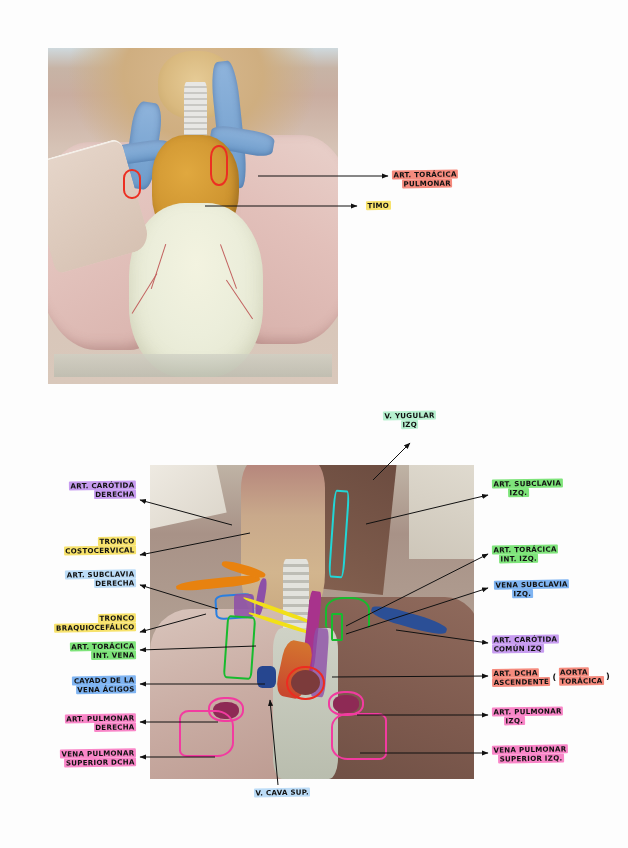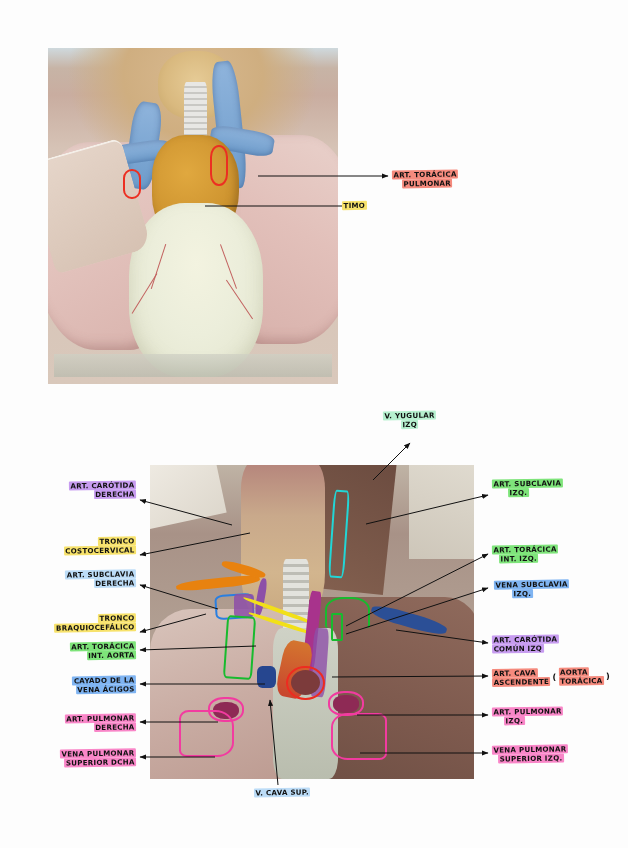"TIMO" div.label { left: 342px -> 366px }
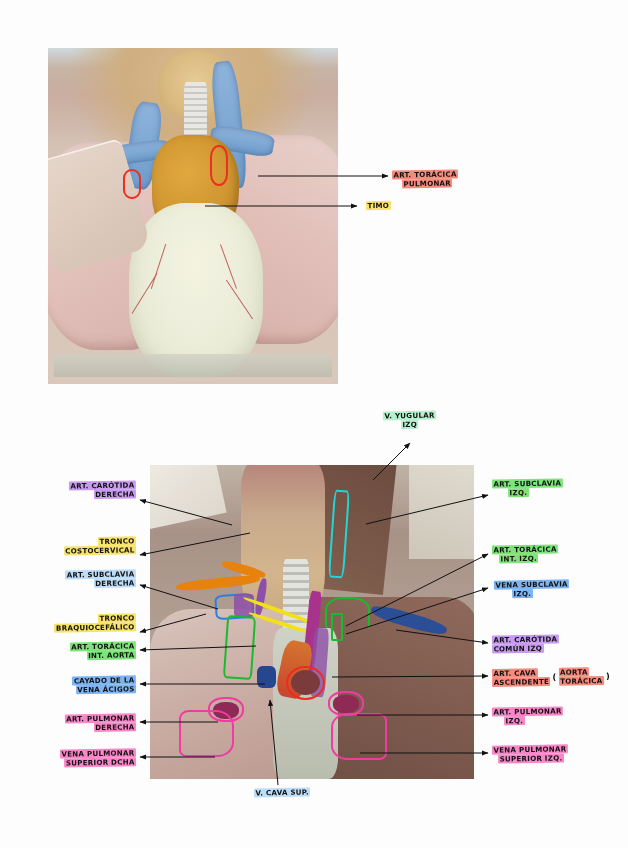"INT. AORTA" span.hl { text: AORTA -> VENA }
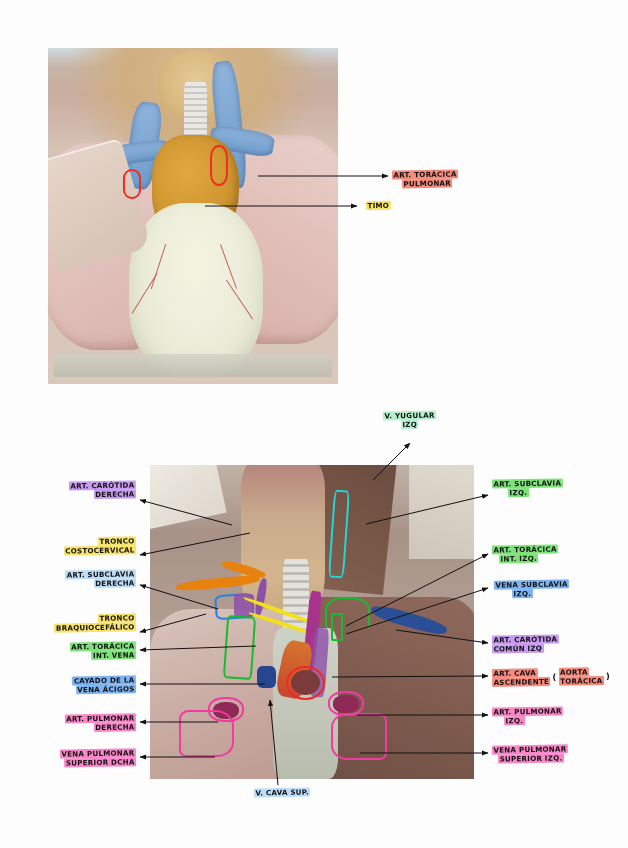"ART. CAVA" span.hl { text: CAVA -> DCHA }
